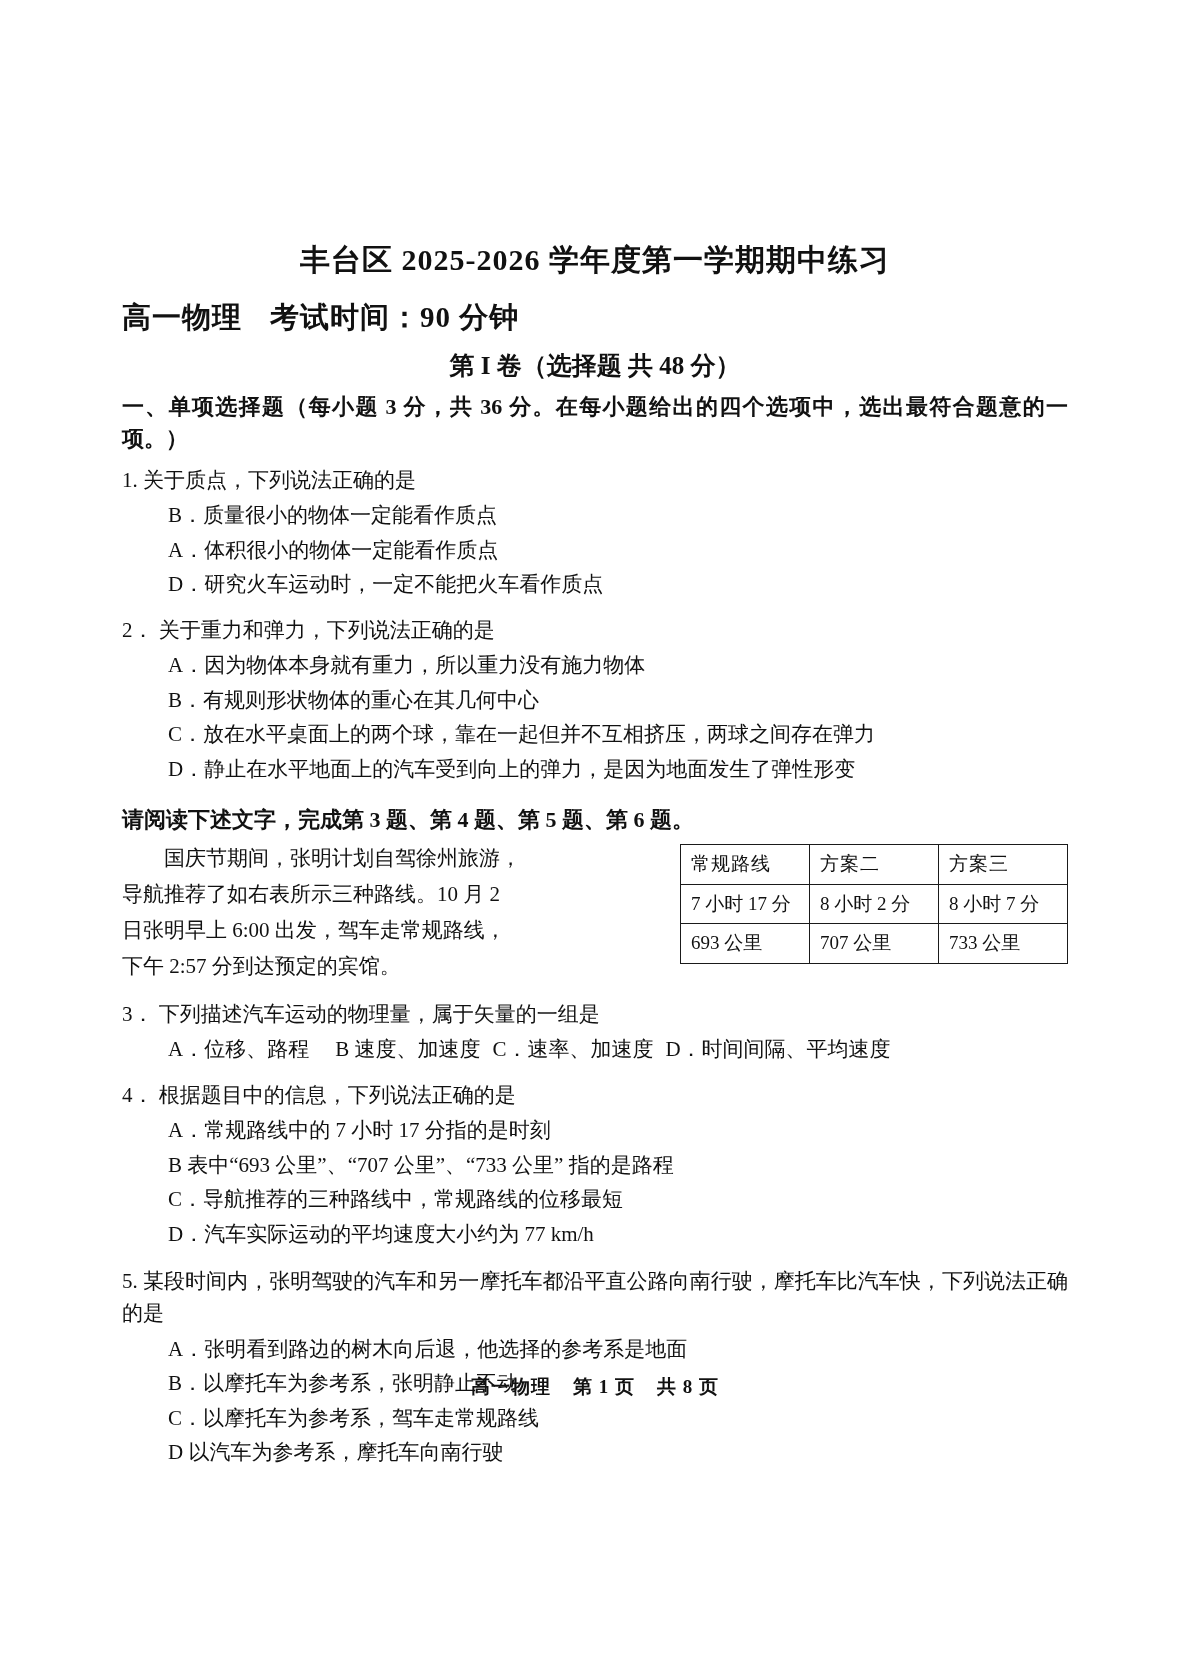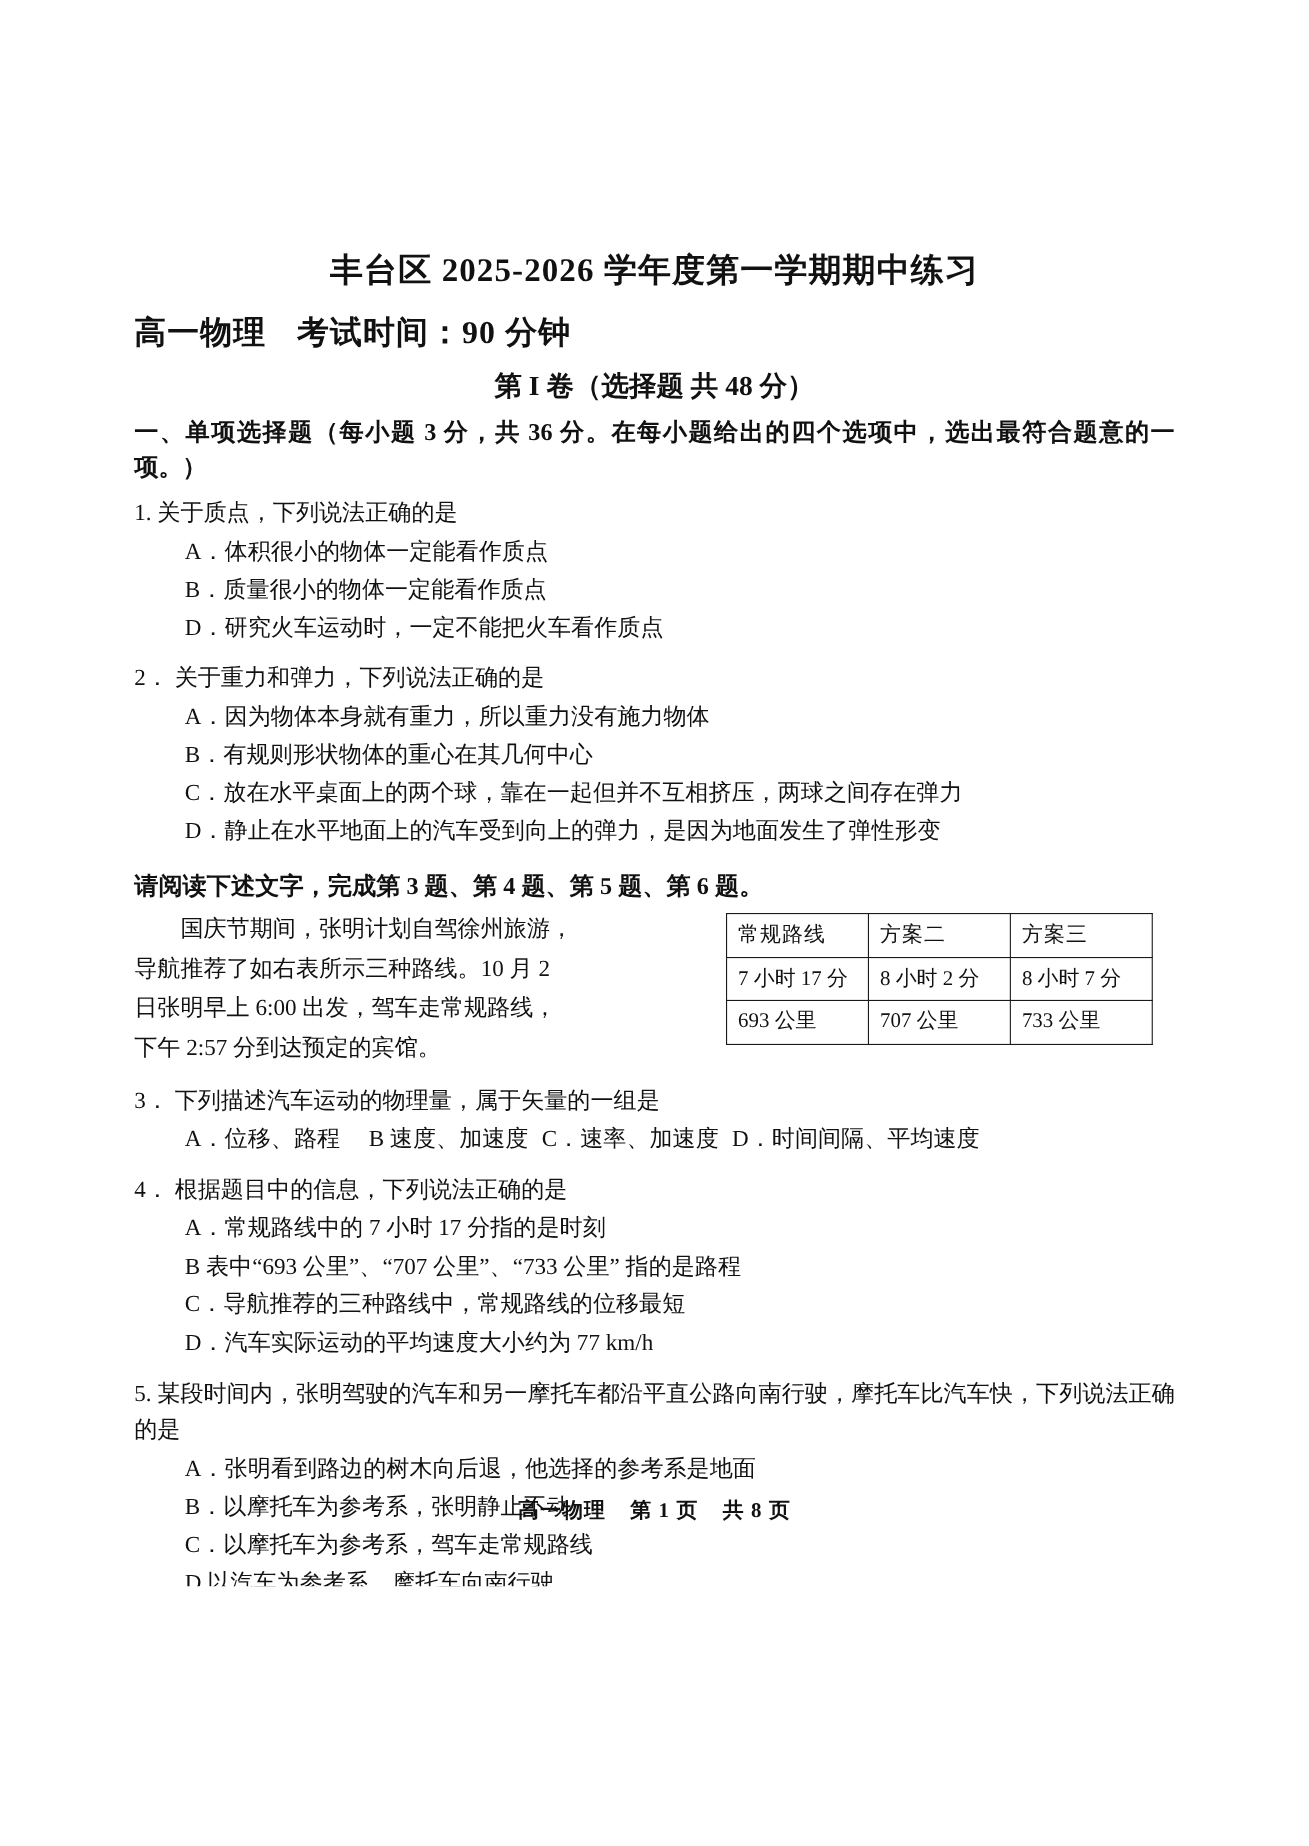"丰台区 2025-2026 学年度第一学期期中练习" .page { margin: 0 auto -> 14px auto }
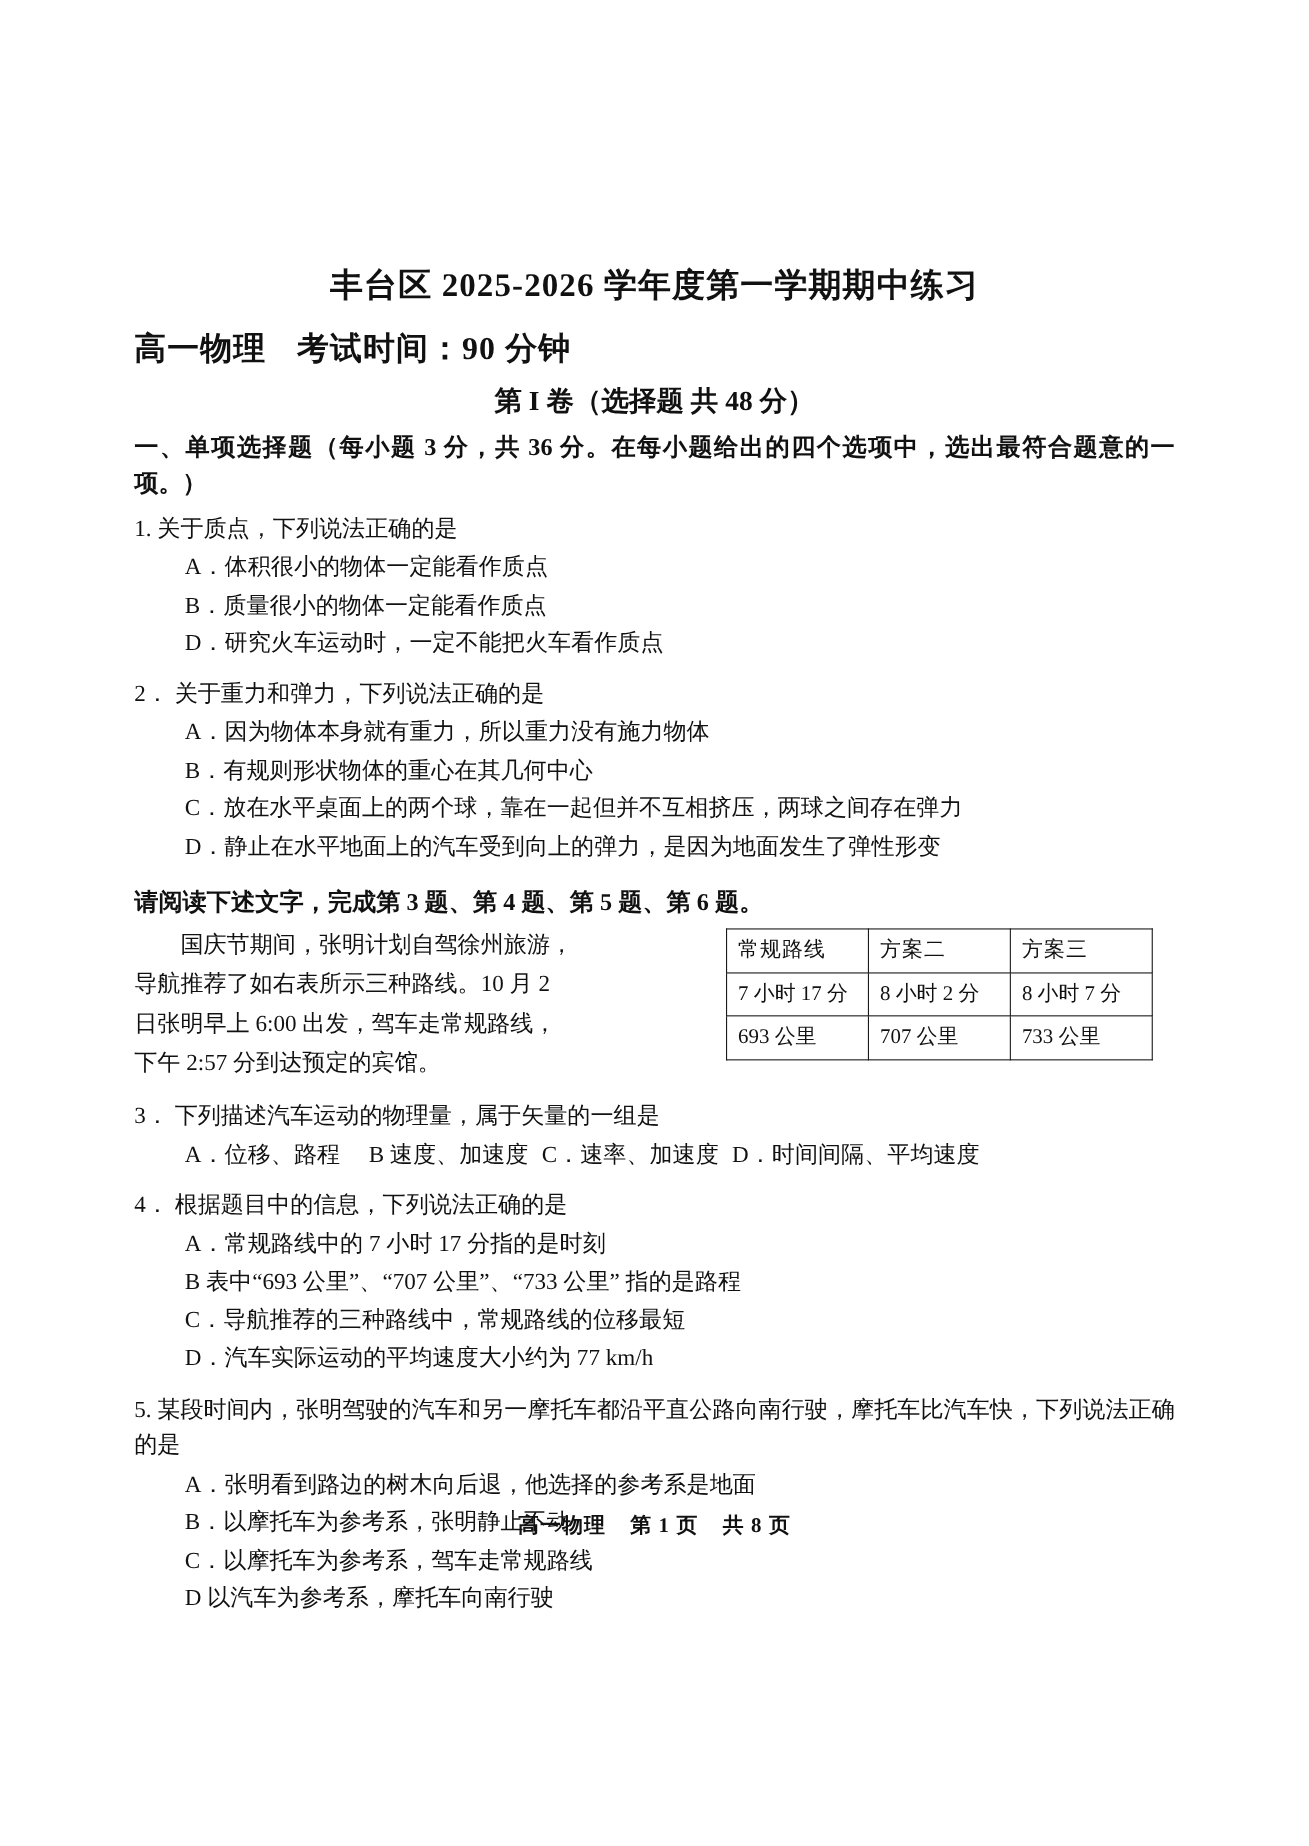"A．体积很小的物体一定能看作质点" div.opt { order: before "B．质量很小的物体一定能看作质点" -> after "B．质量很小的物体一定能看作质点" }
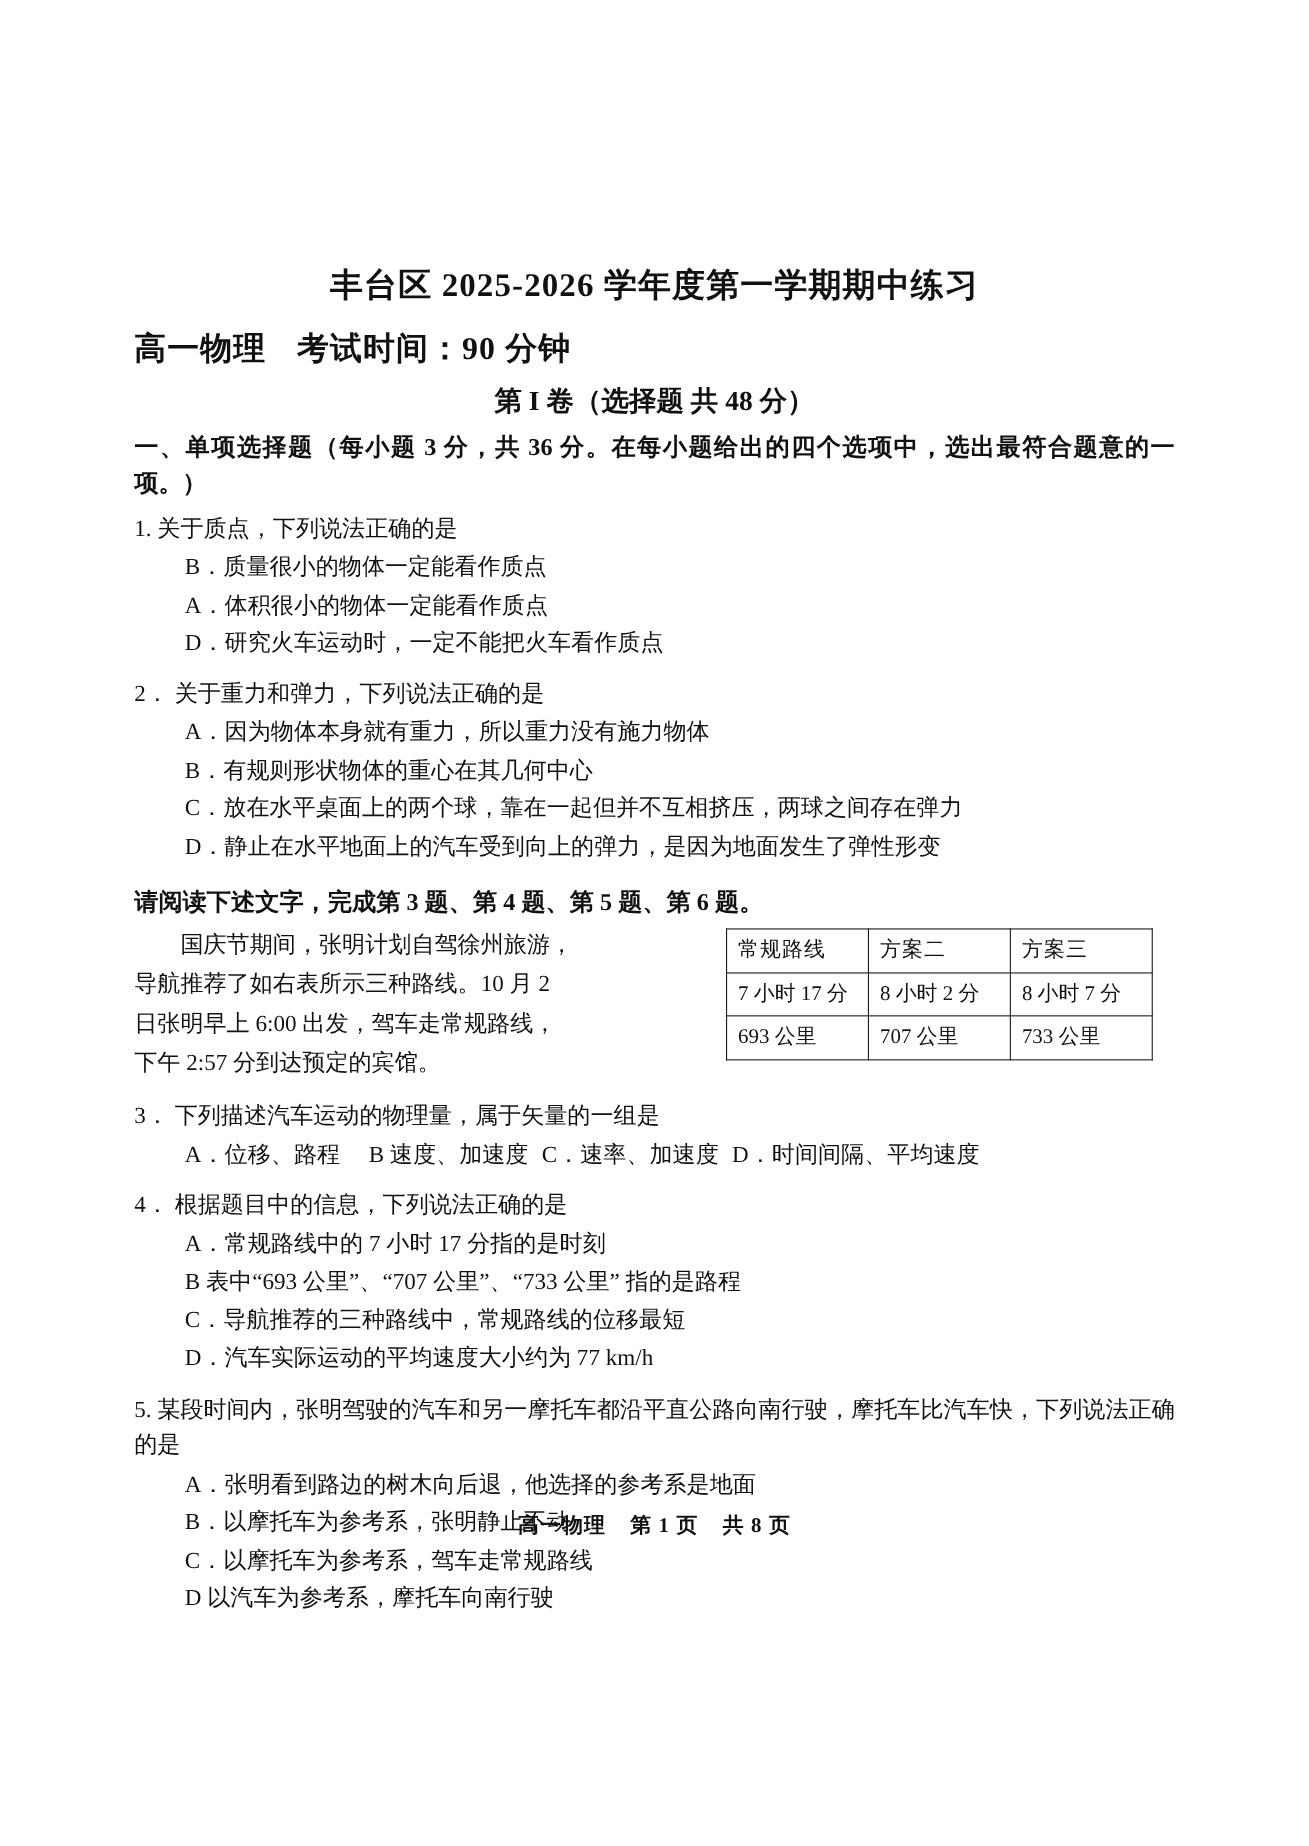"常规路线" .route-table { right: 20px -> 0 }
